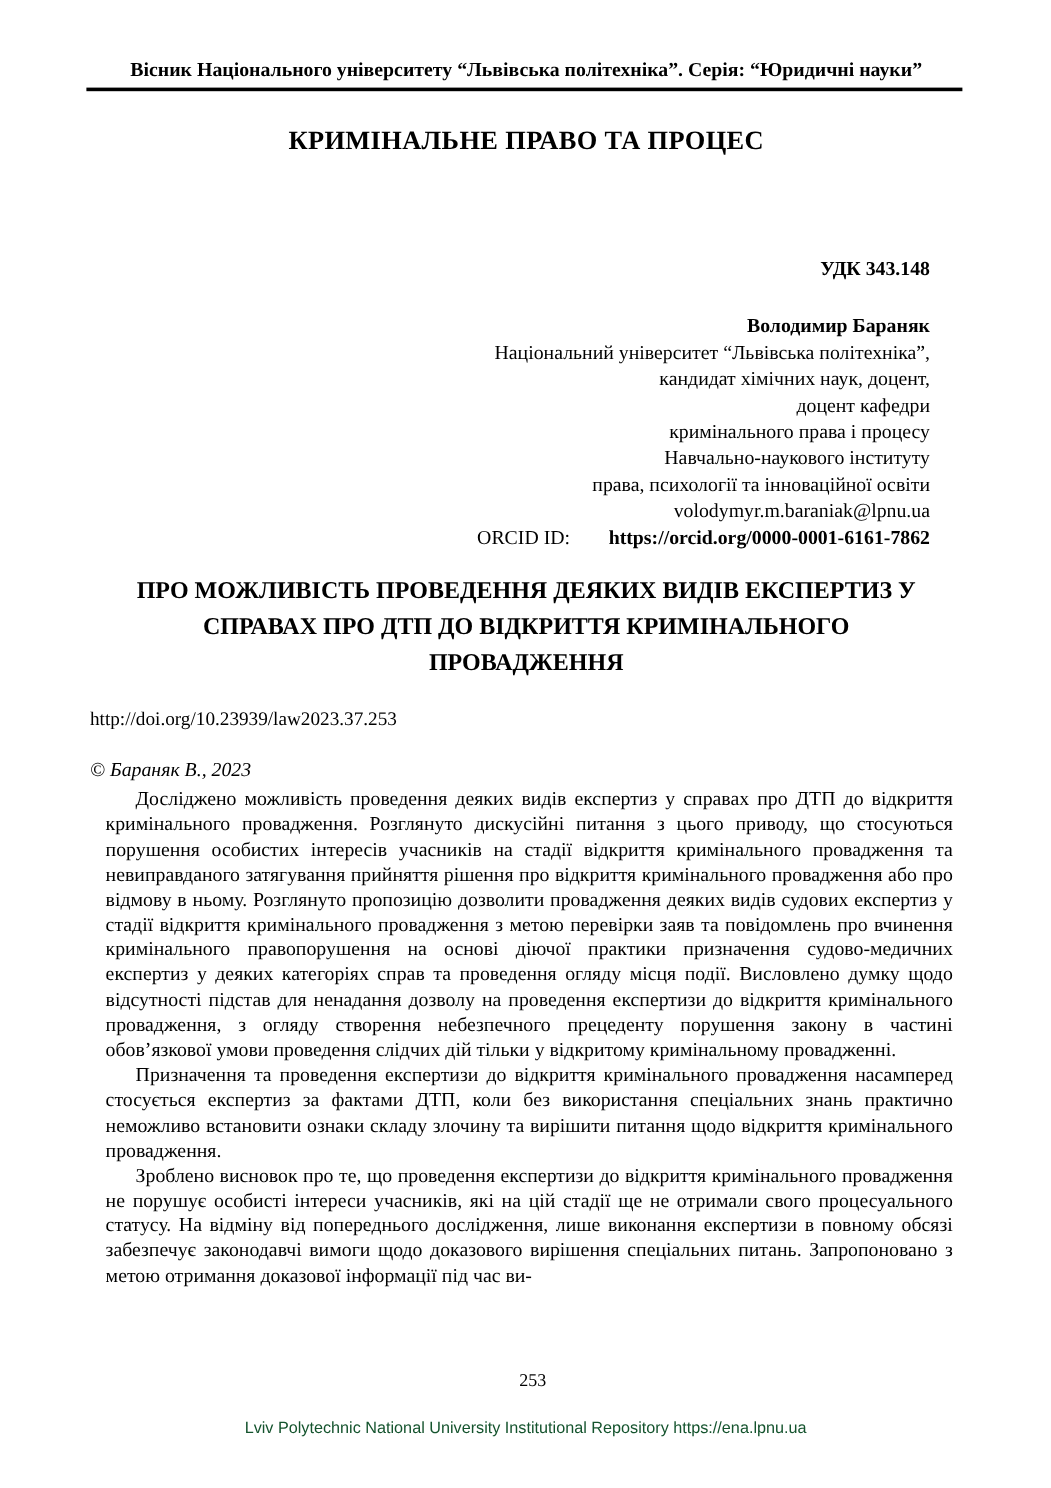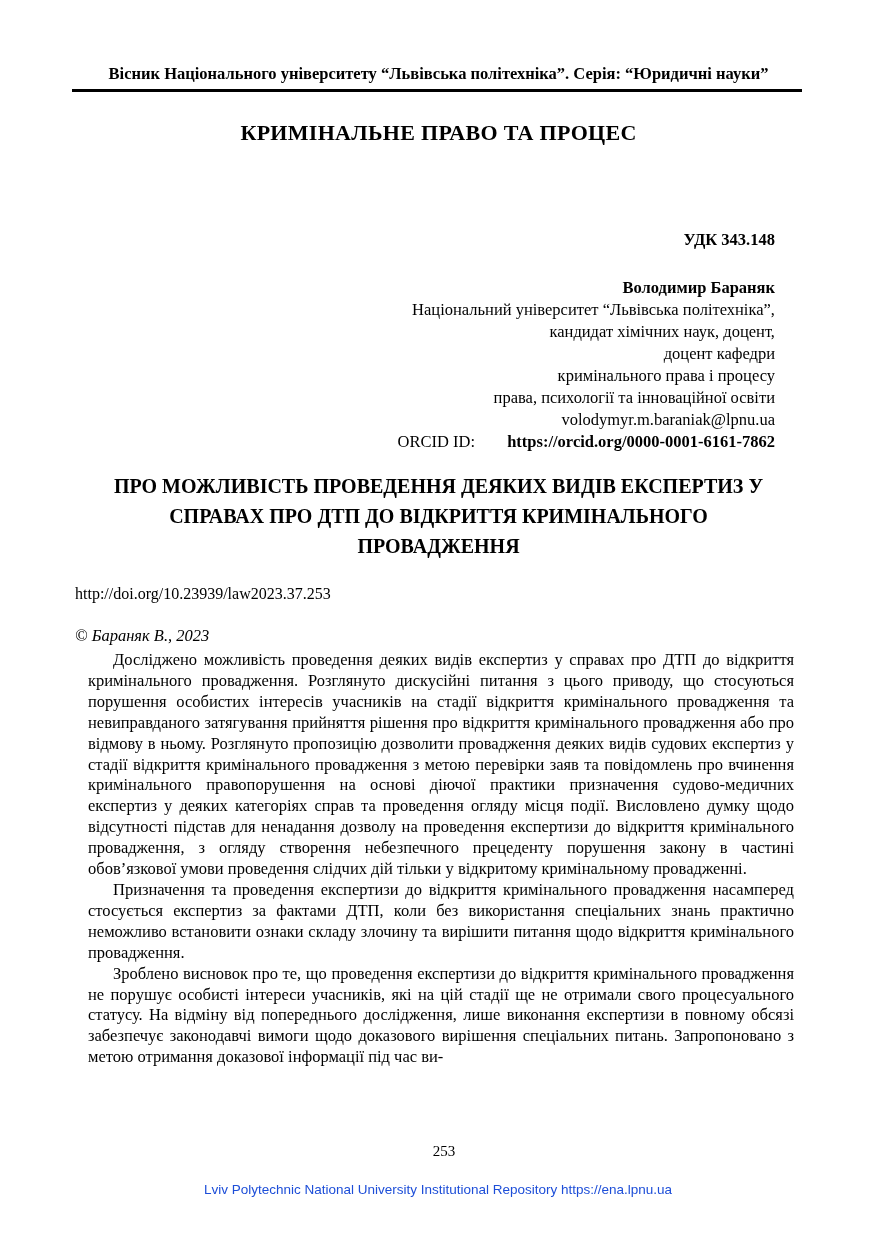"Вісник Національного університету" .journal-header { margin-top: 64px -> 48px }
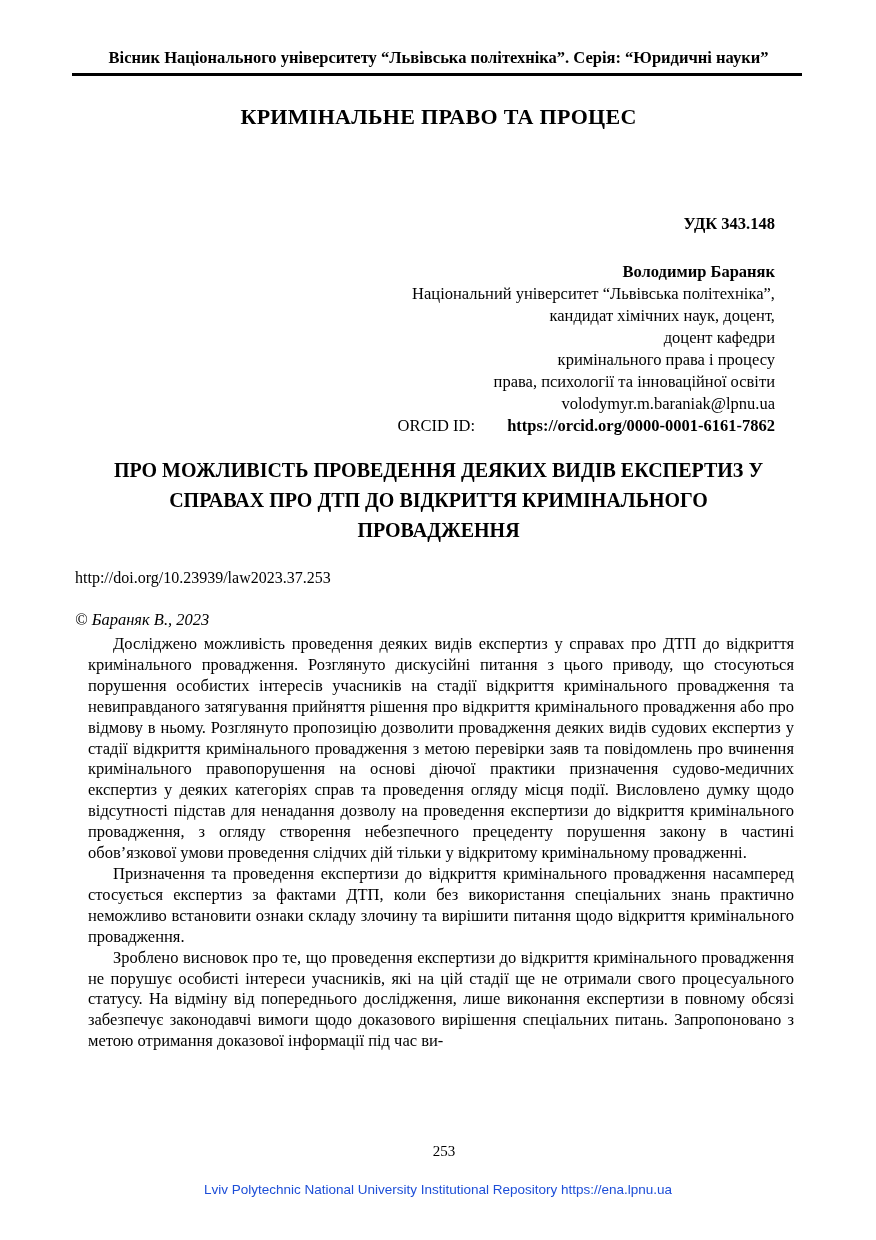"Навчально-наукового інституту" div { html: none -> <div>Навчально-наукового інституту</div> }
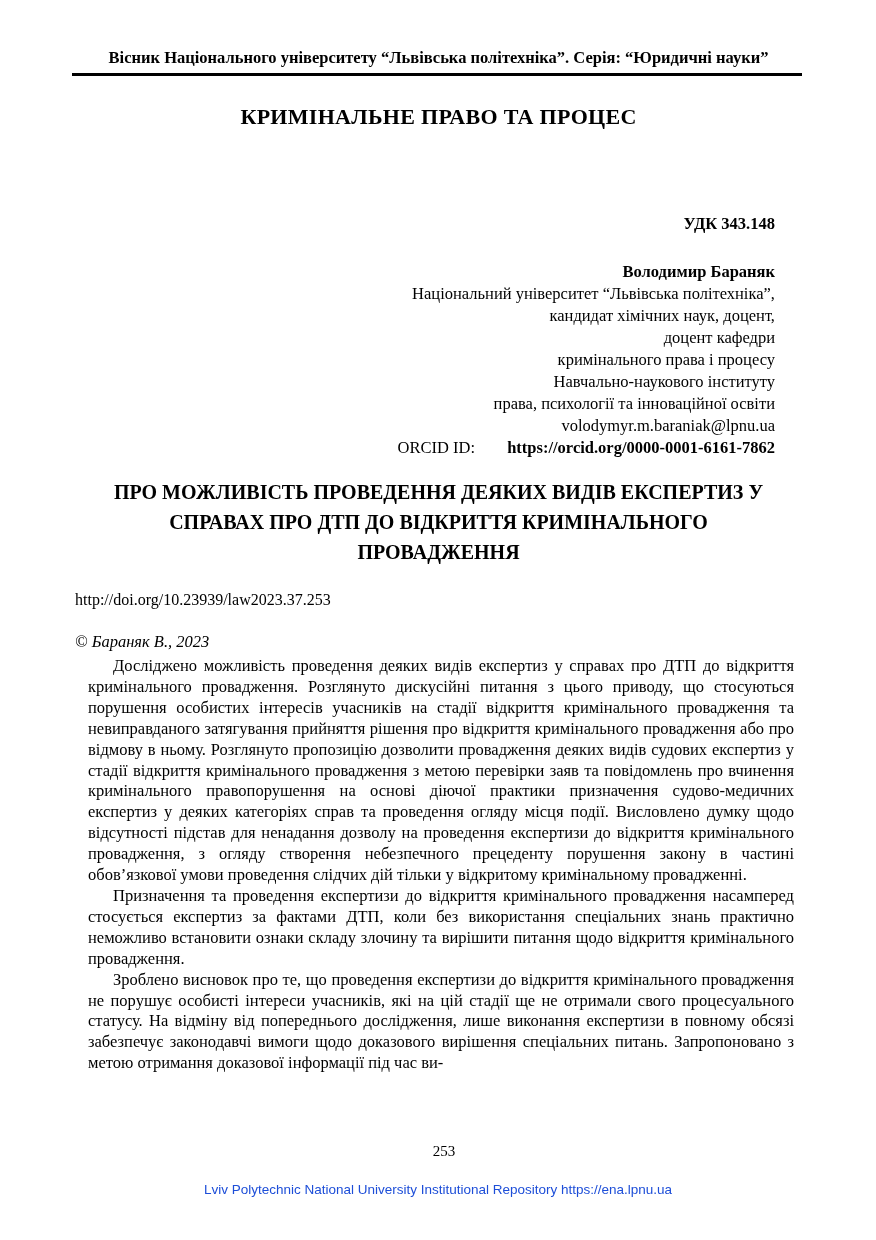"Lviv Polytechnic National University" .footer-line { color: #1d4ed8 -> #14532d }
